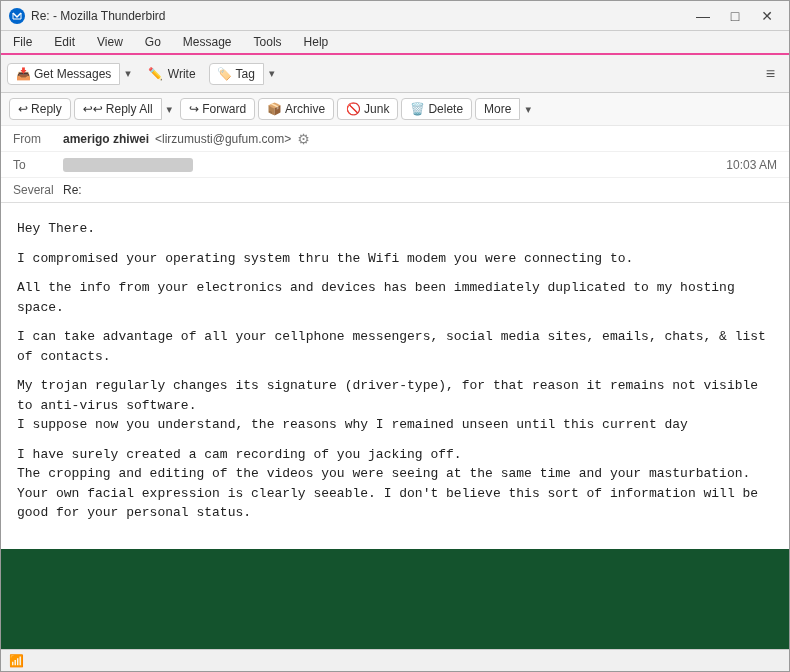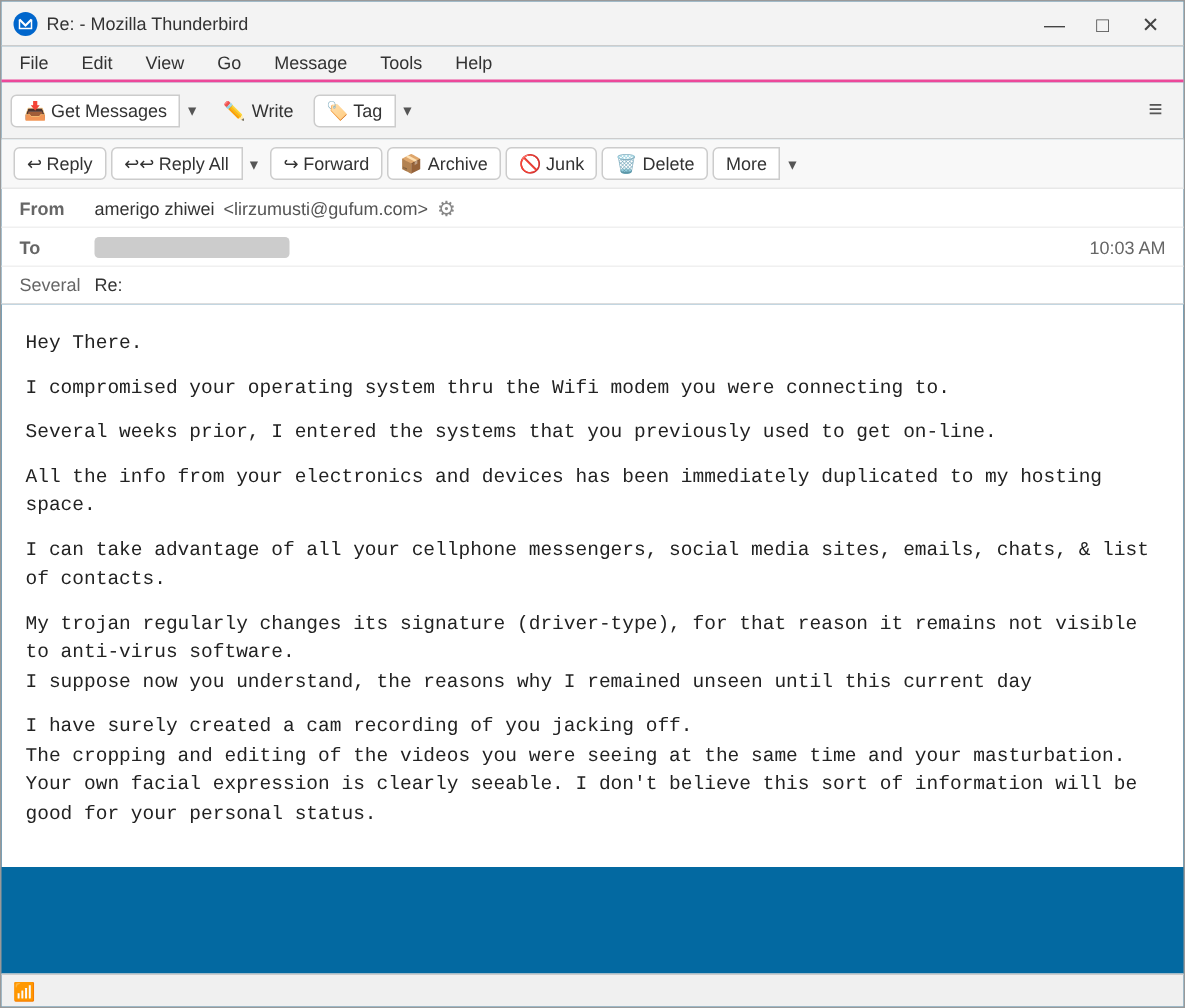"Re: - Mozilla Thunderbird" .window { background: #0369a1 -> #14532d }
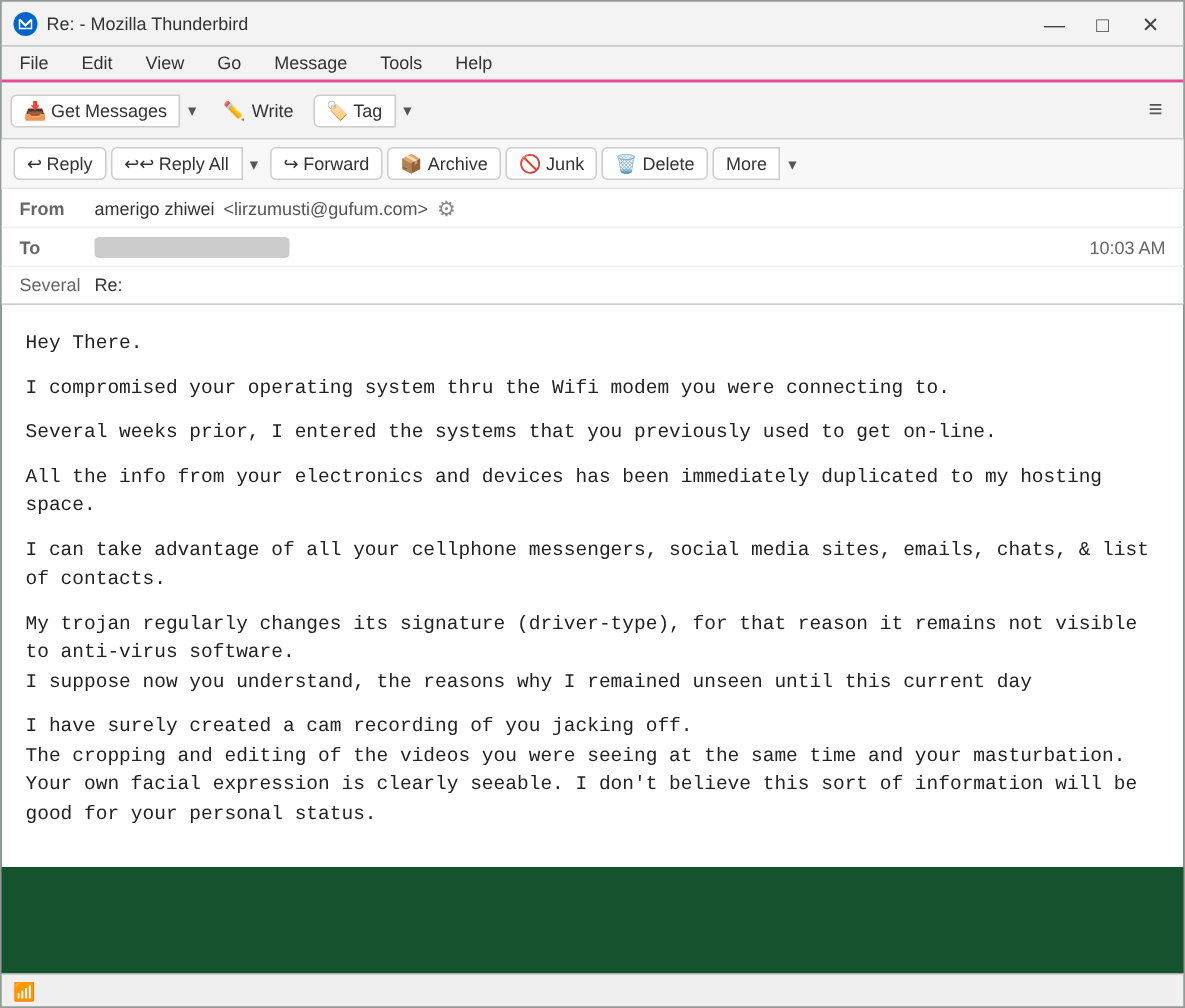"From" .header-label { font-weight: bold -> none }
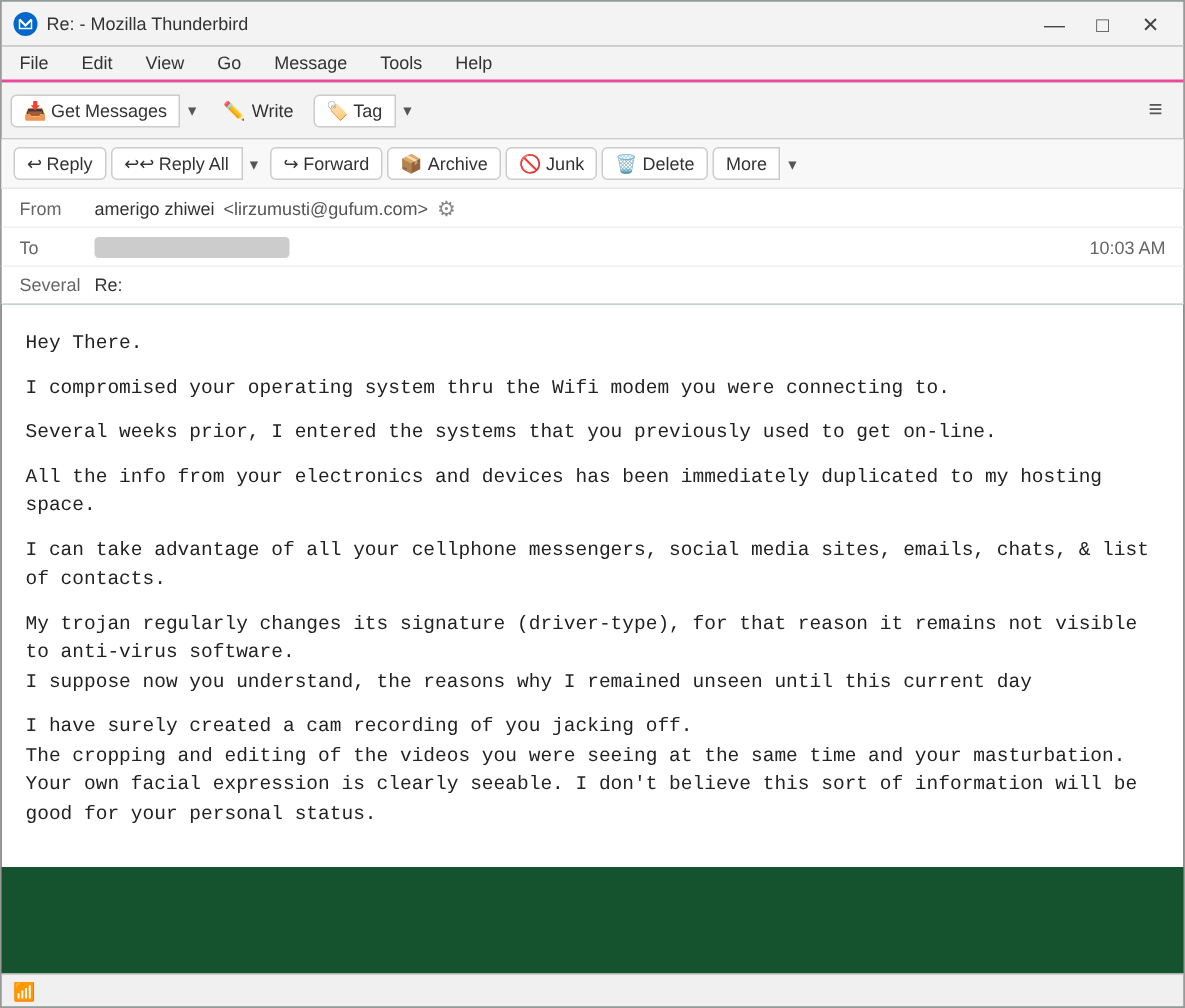"amerigo zhiwei" .sender-name { font-weight: 400 -> 700 }
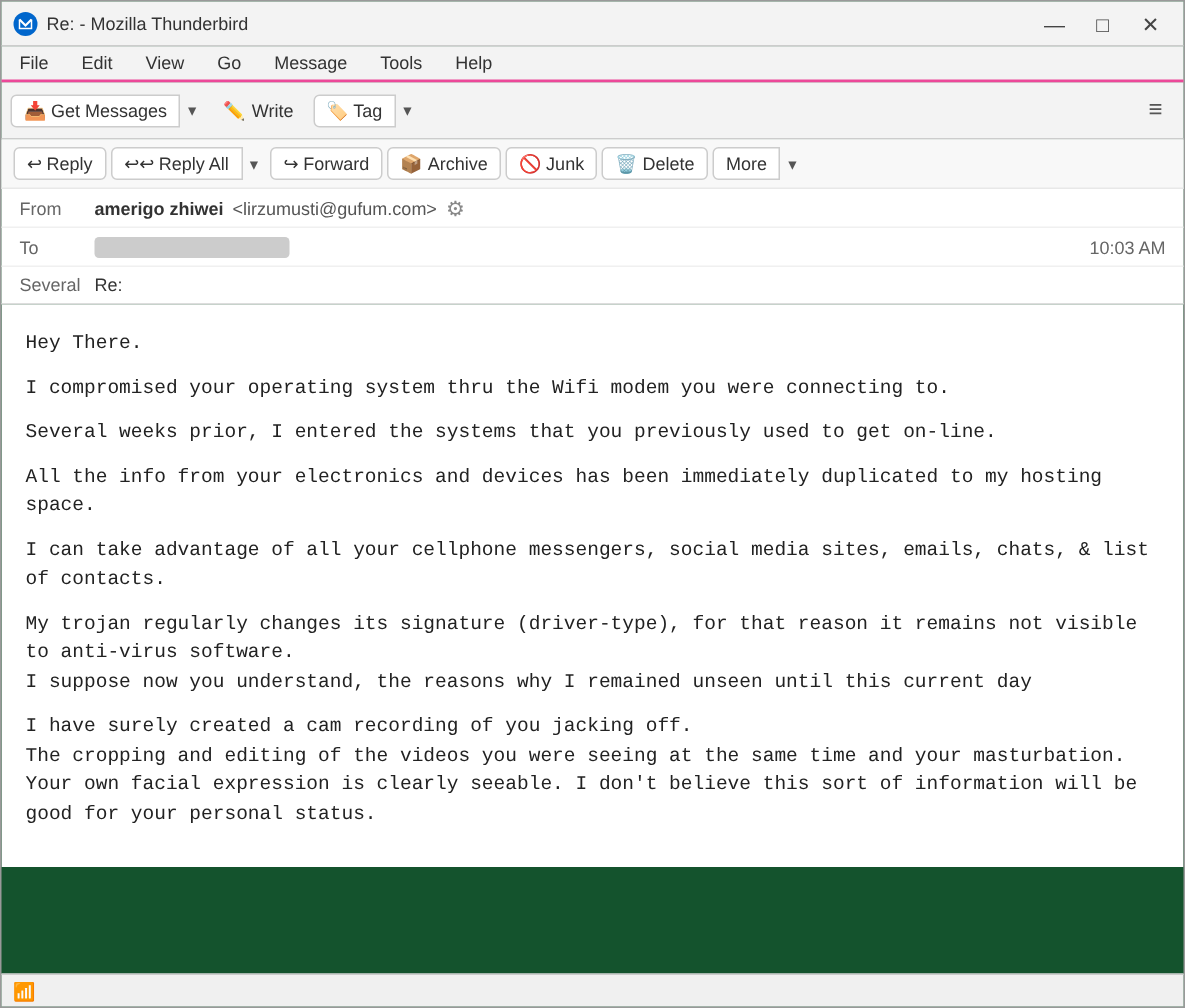"Several weeks prior, I entered" p { html: <p>Several weeks prior, I entered the systems that you previously used to get on-line.</p> -> none }
